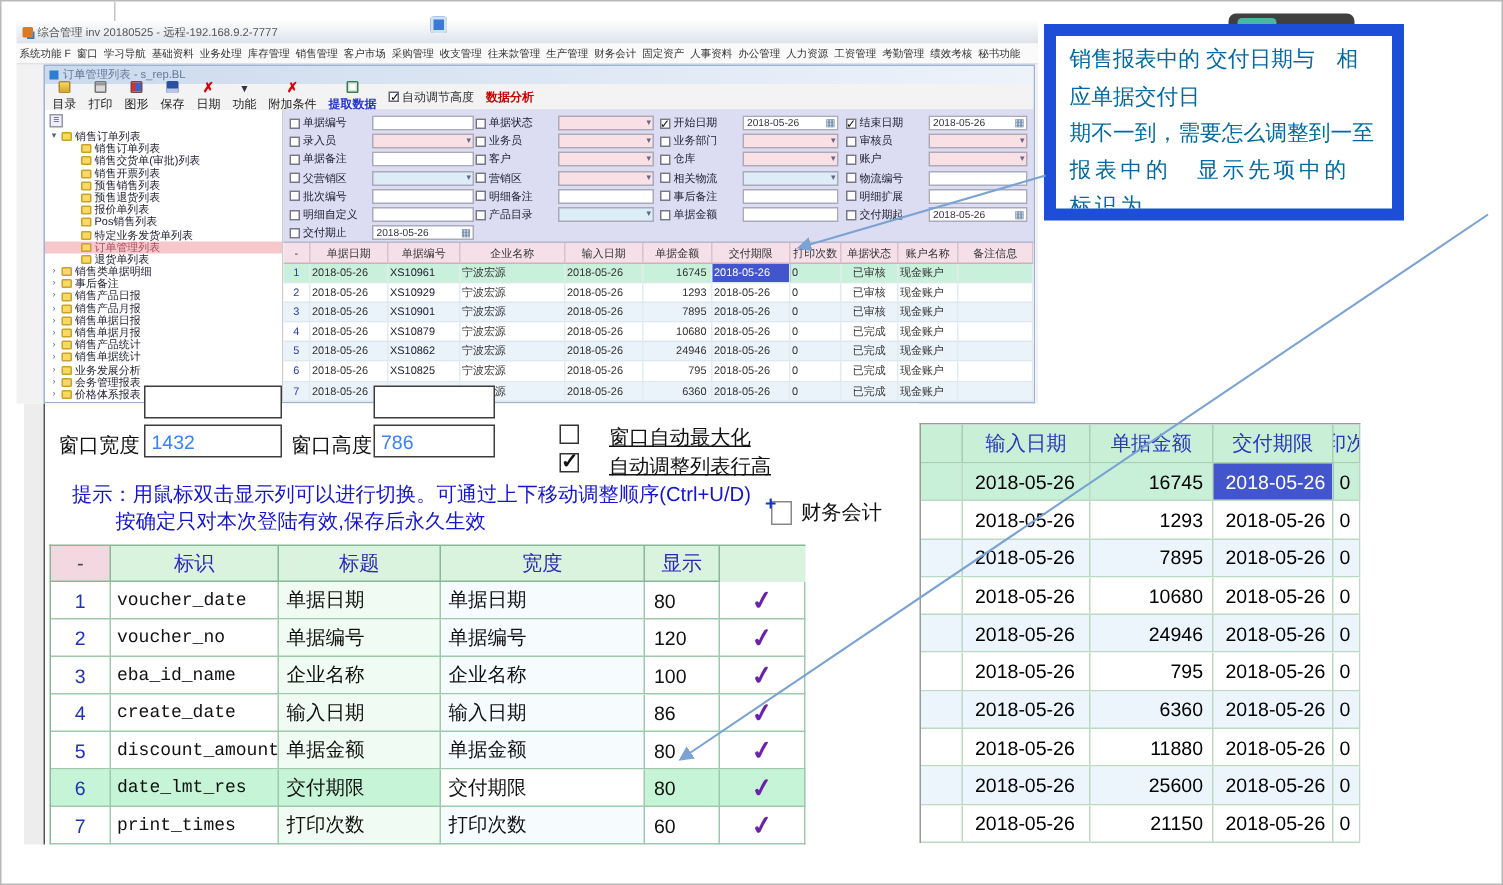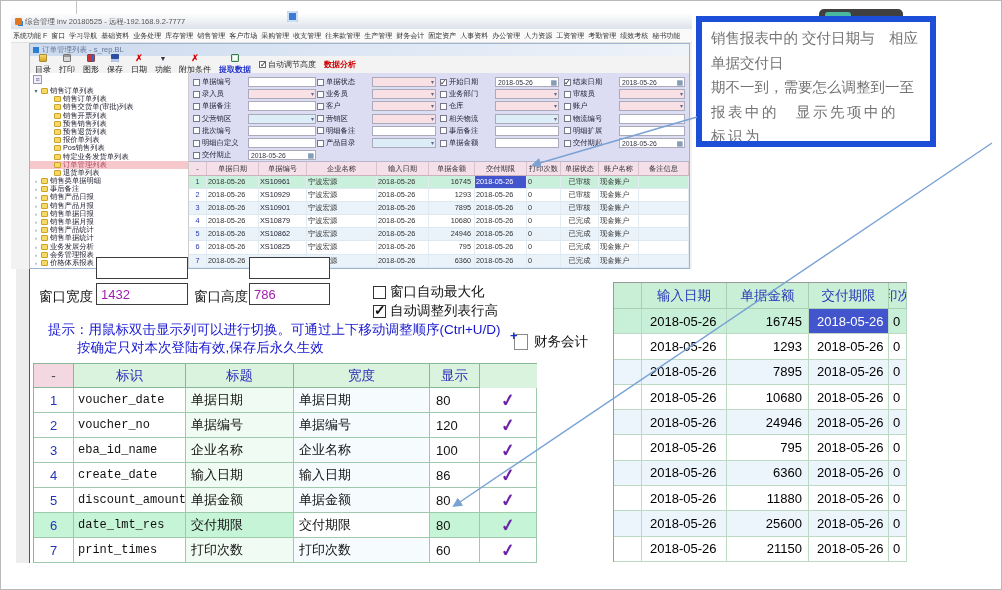"销售报表中的 交付日期与 相应单据交付日" .note { border: 6px solid #1d4ed8 -> 8px solid #1d4ed8; color: #737373 -> #0369a1 }
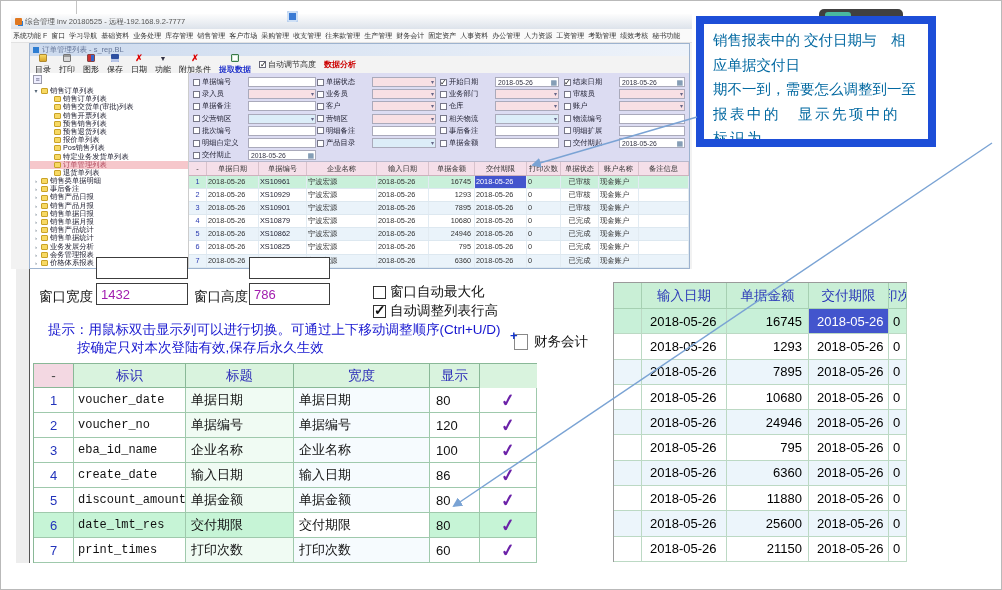"1432" .dinput { color: #a21caf -> #3b82f6 }
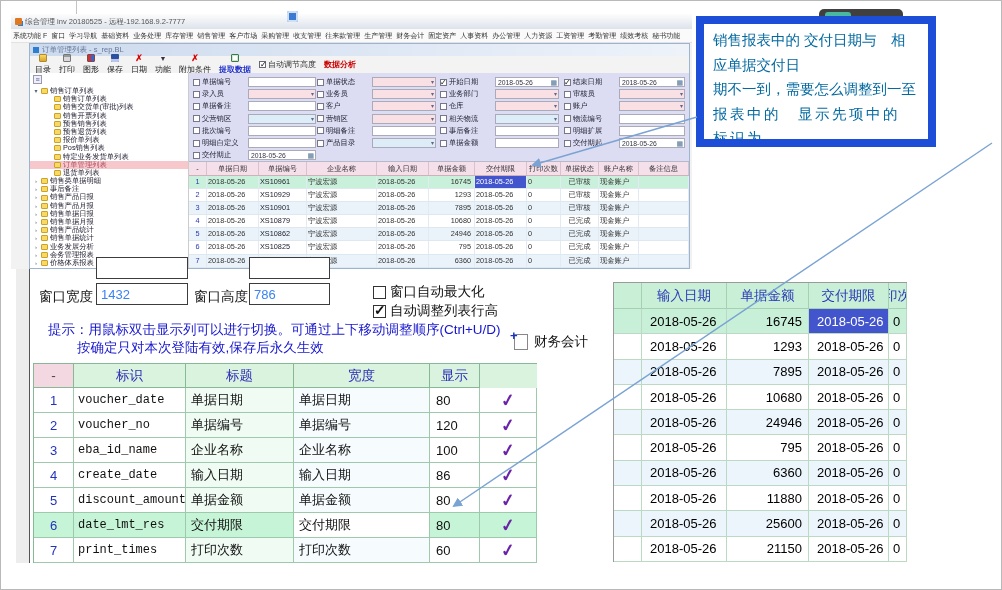"窗口自动最大化" .dcb { align-items: center -> none; gap: 4px -> 20px; text-decoration: none -> underline }
